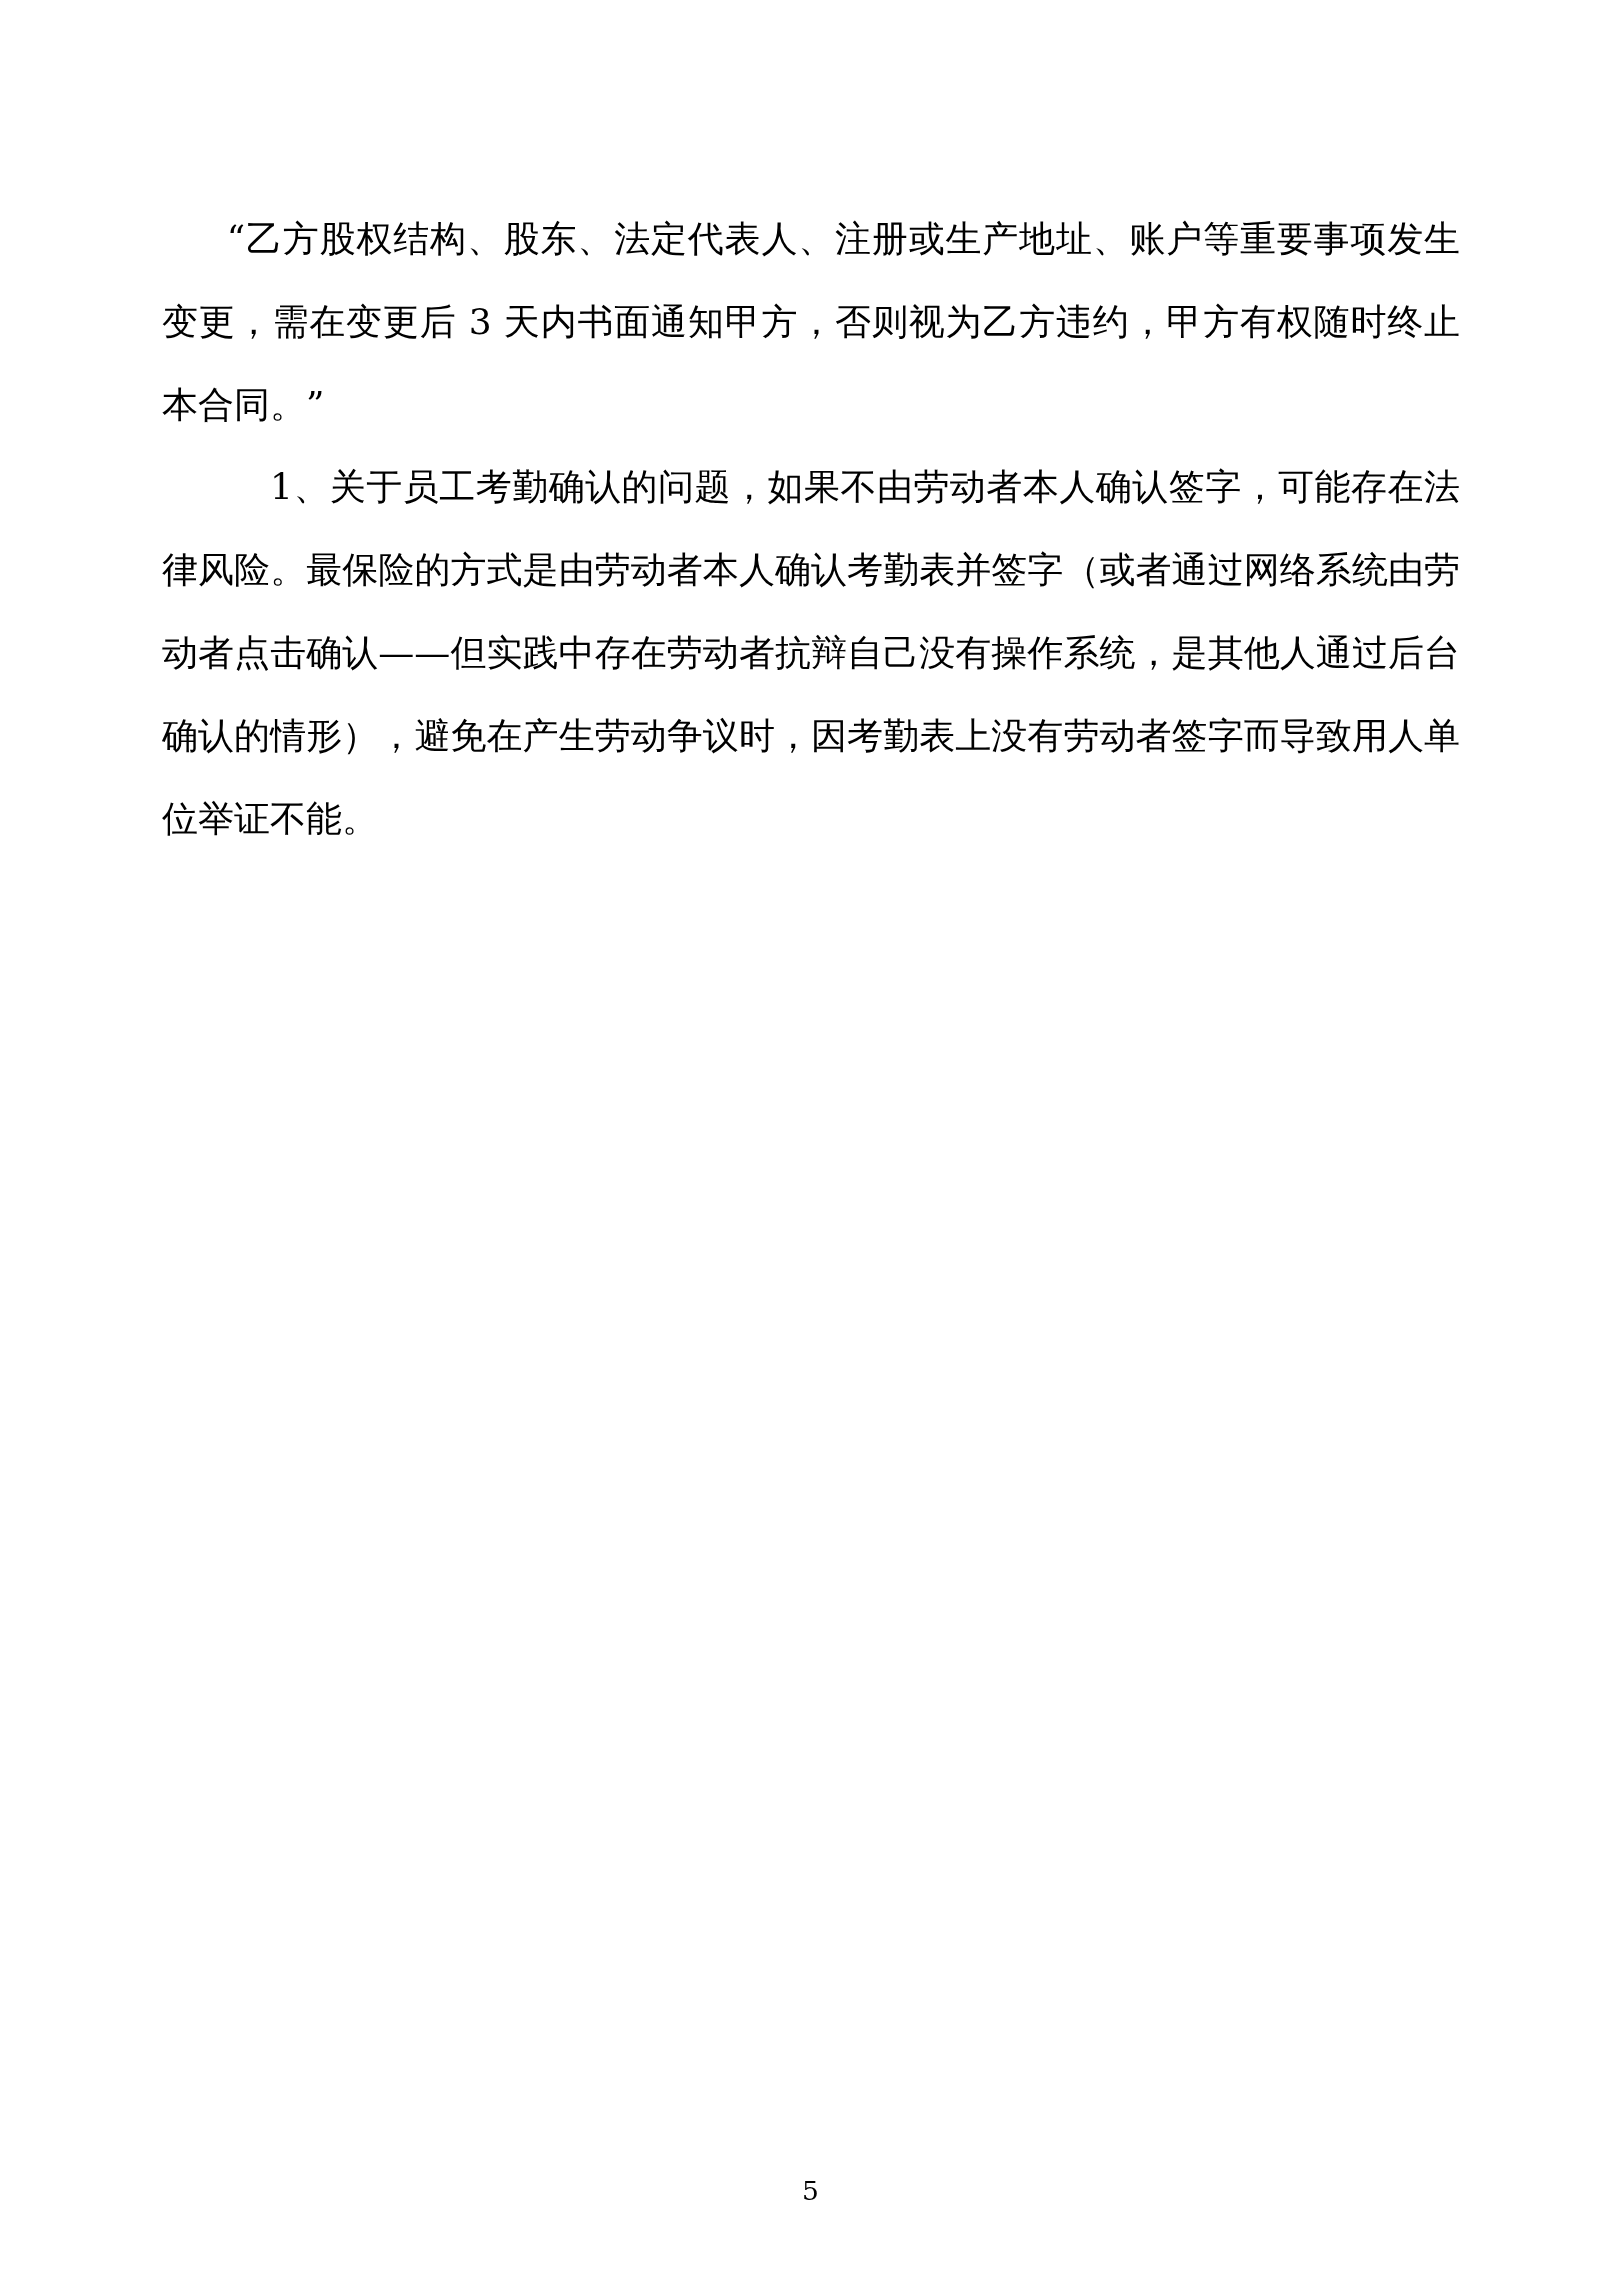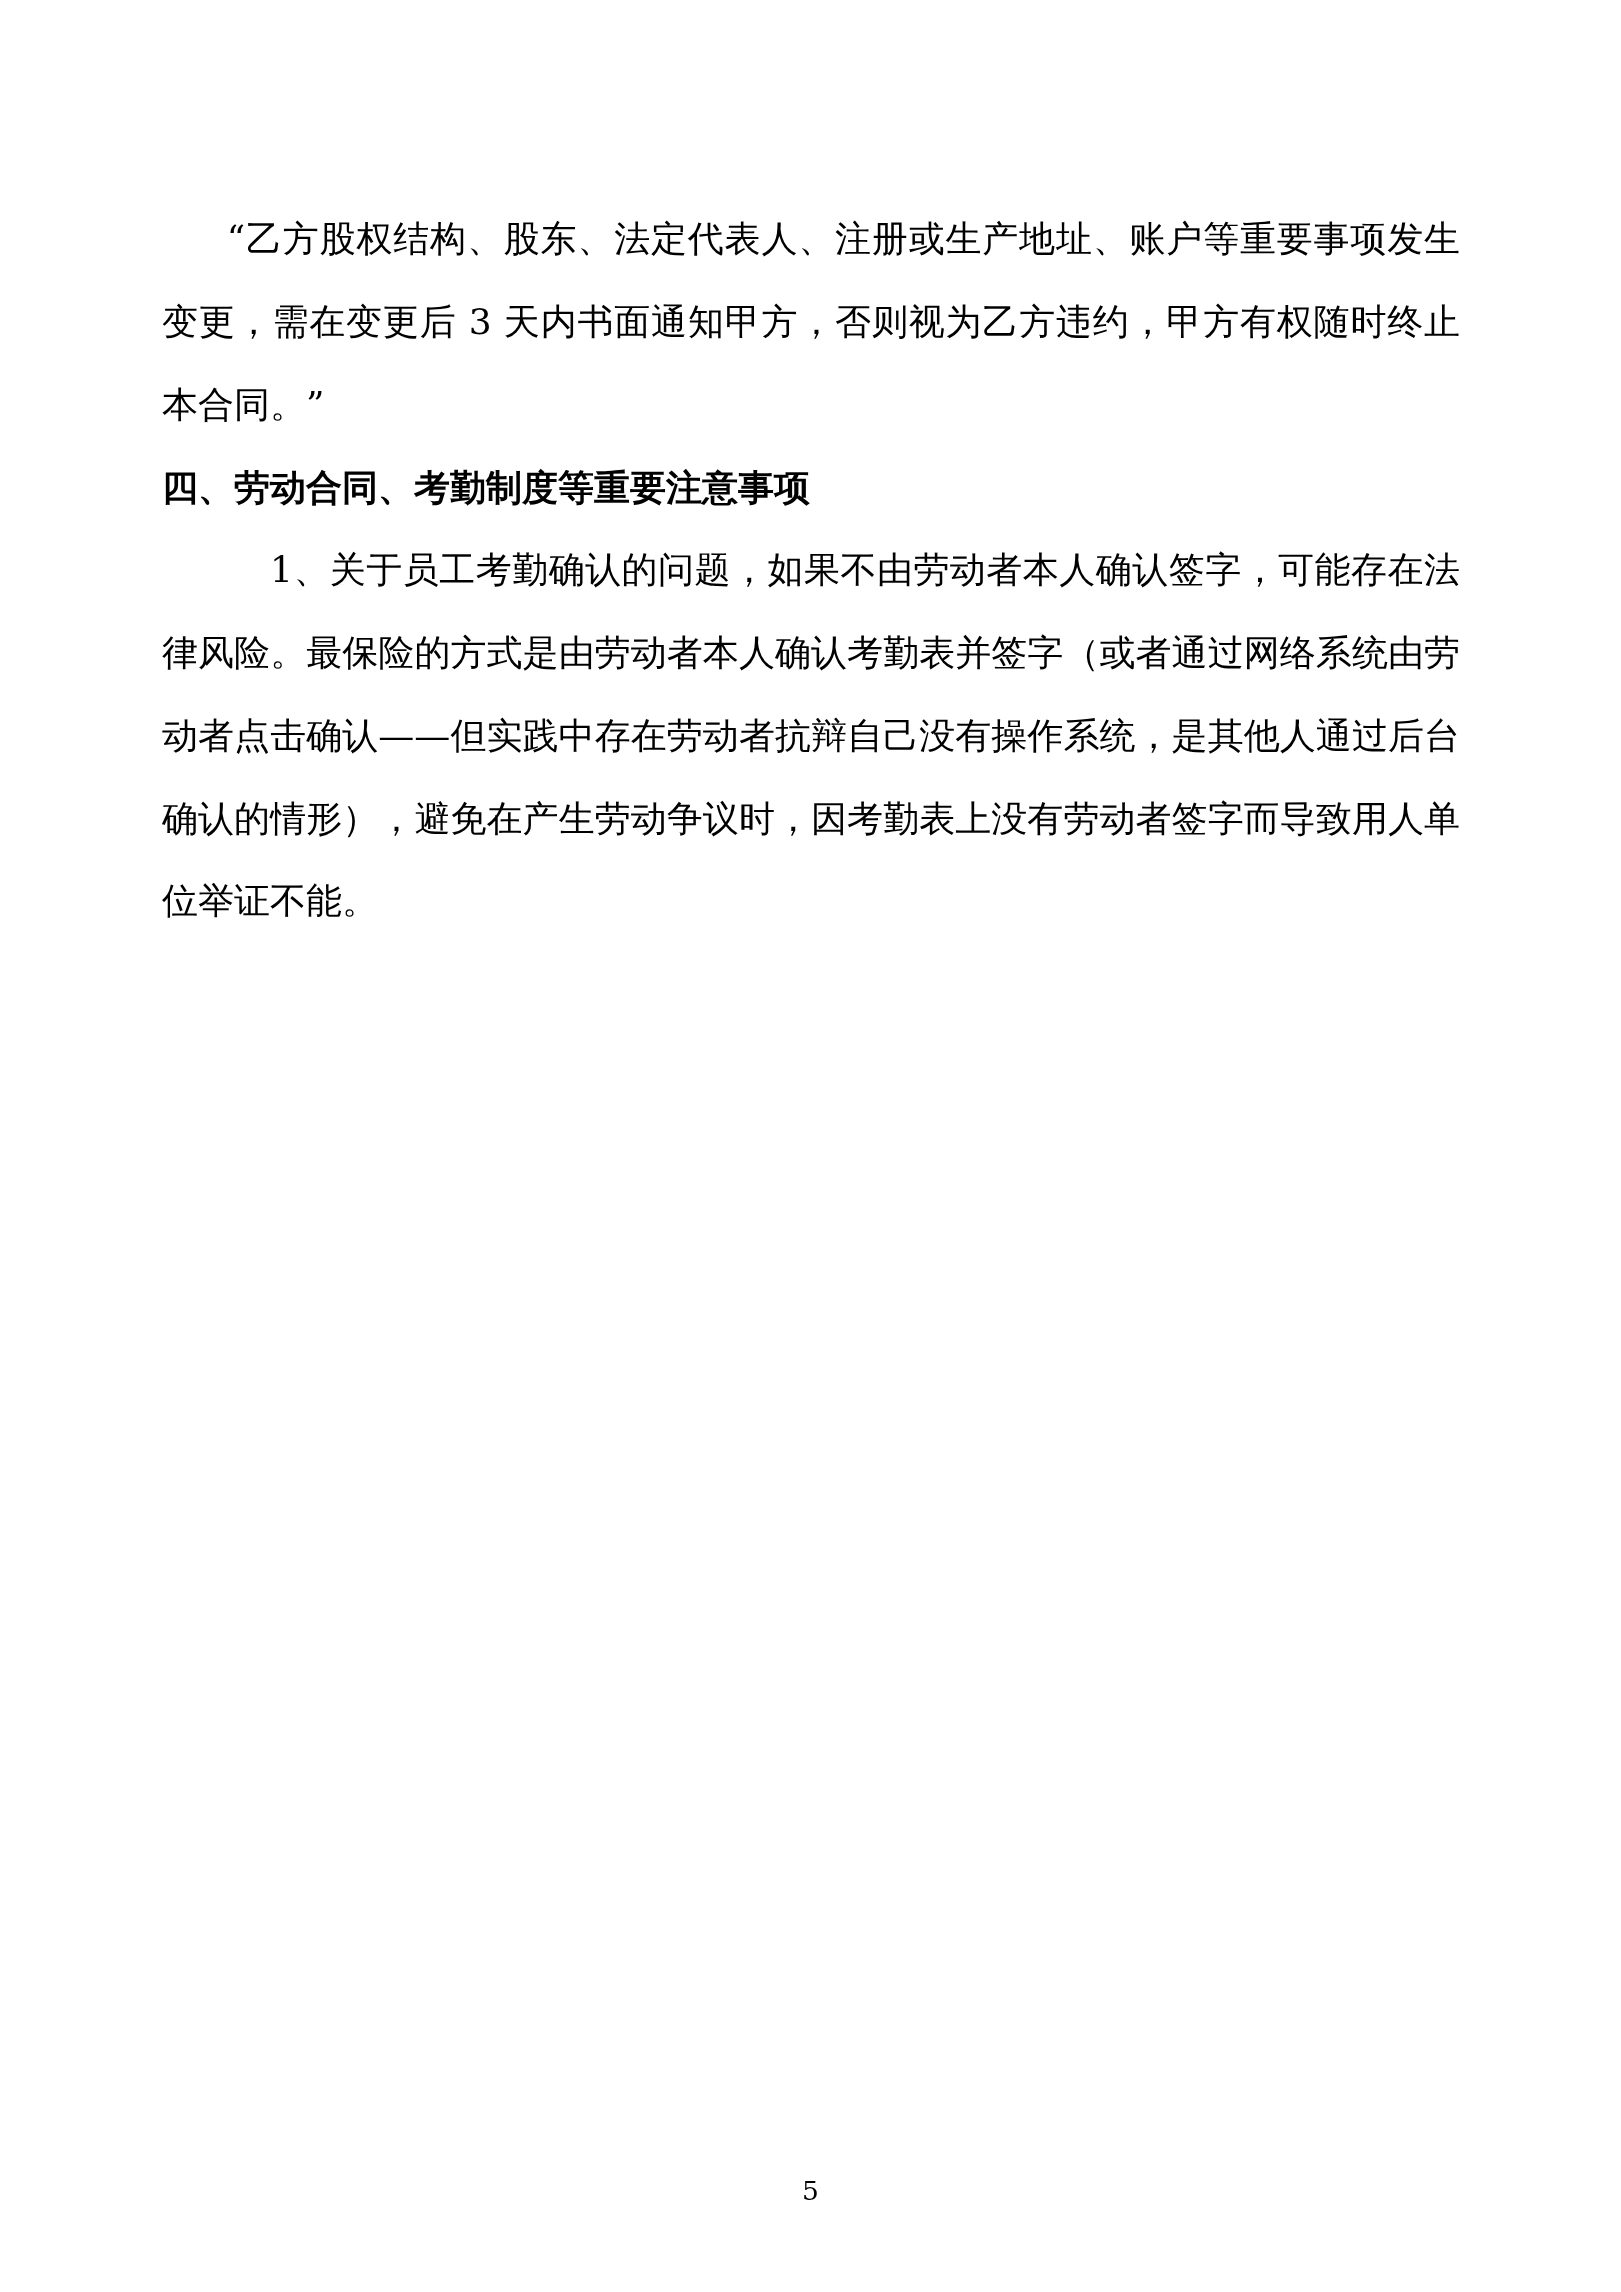"四、劳动合同、考勤制度等重要注意事项" p.section-heading { html: <p>四、劳动合同、考勤制度等重要注意事项</p> -> none }
